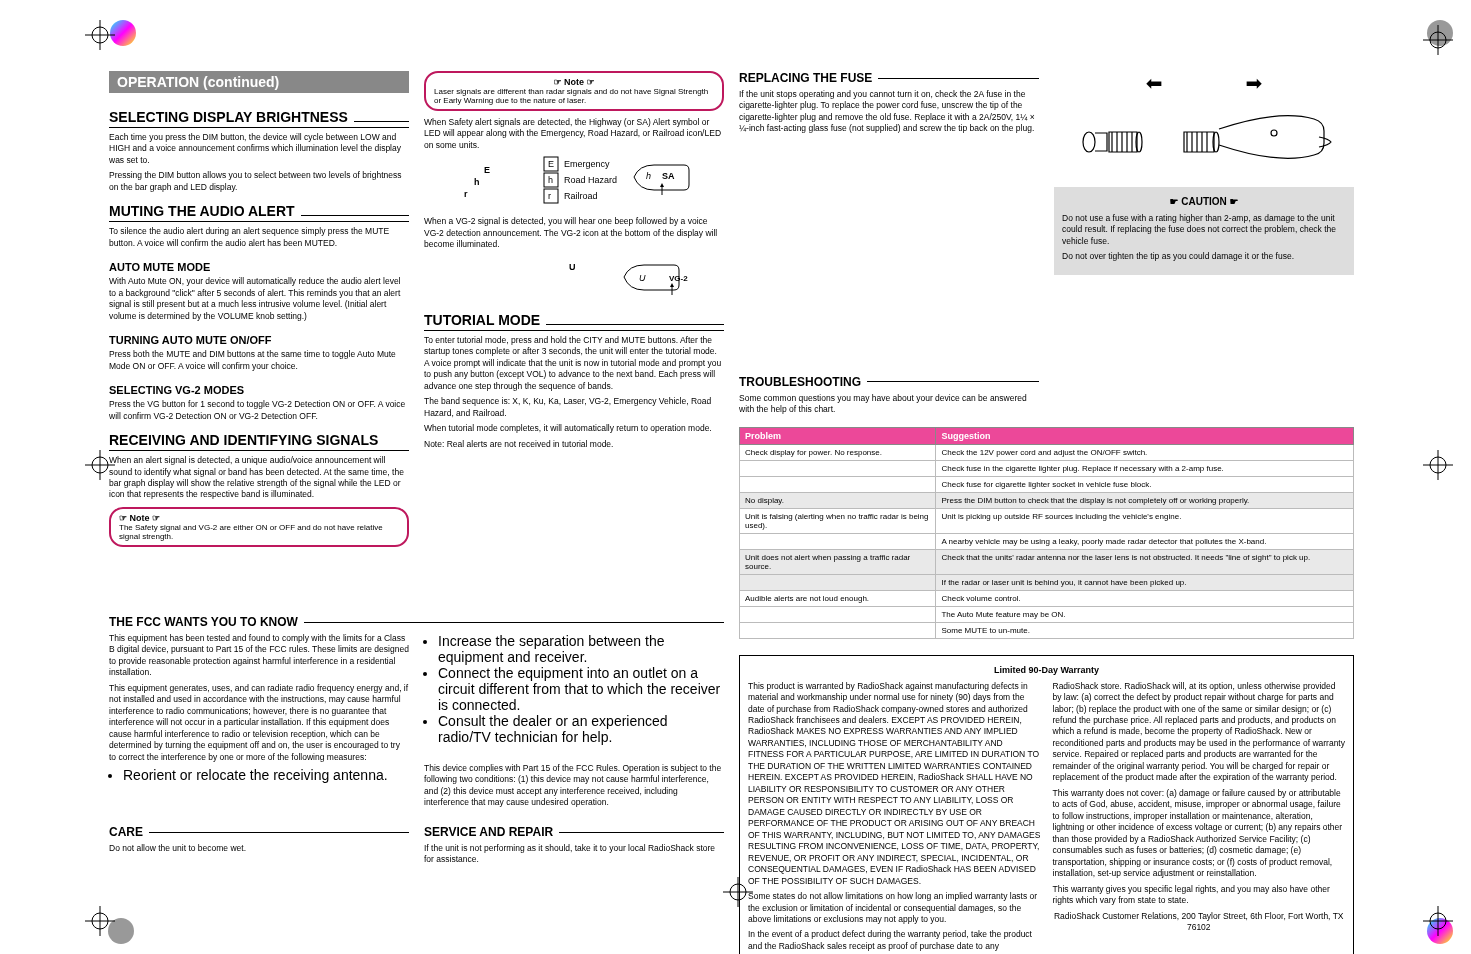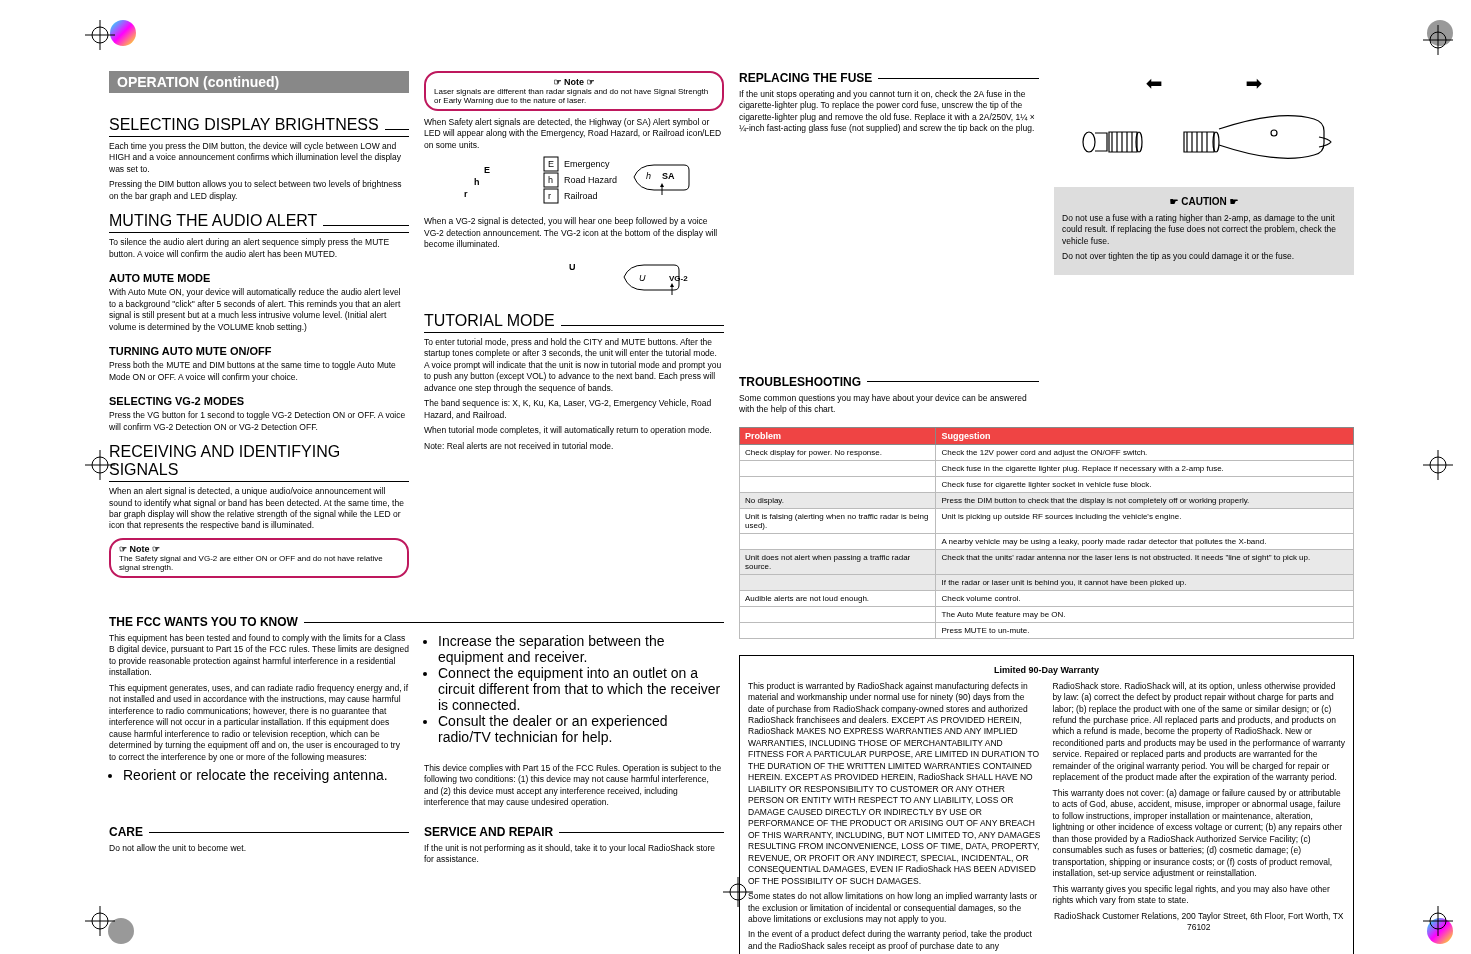"OPERATION (continued)" .headerbar { margin-bottom: 23px -> 16px }
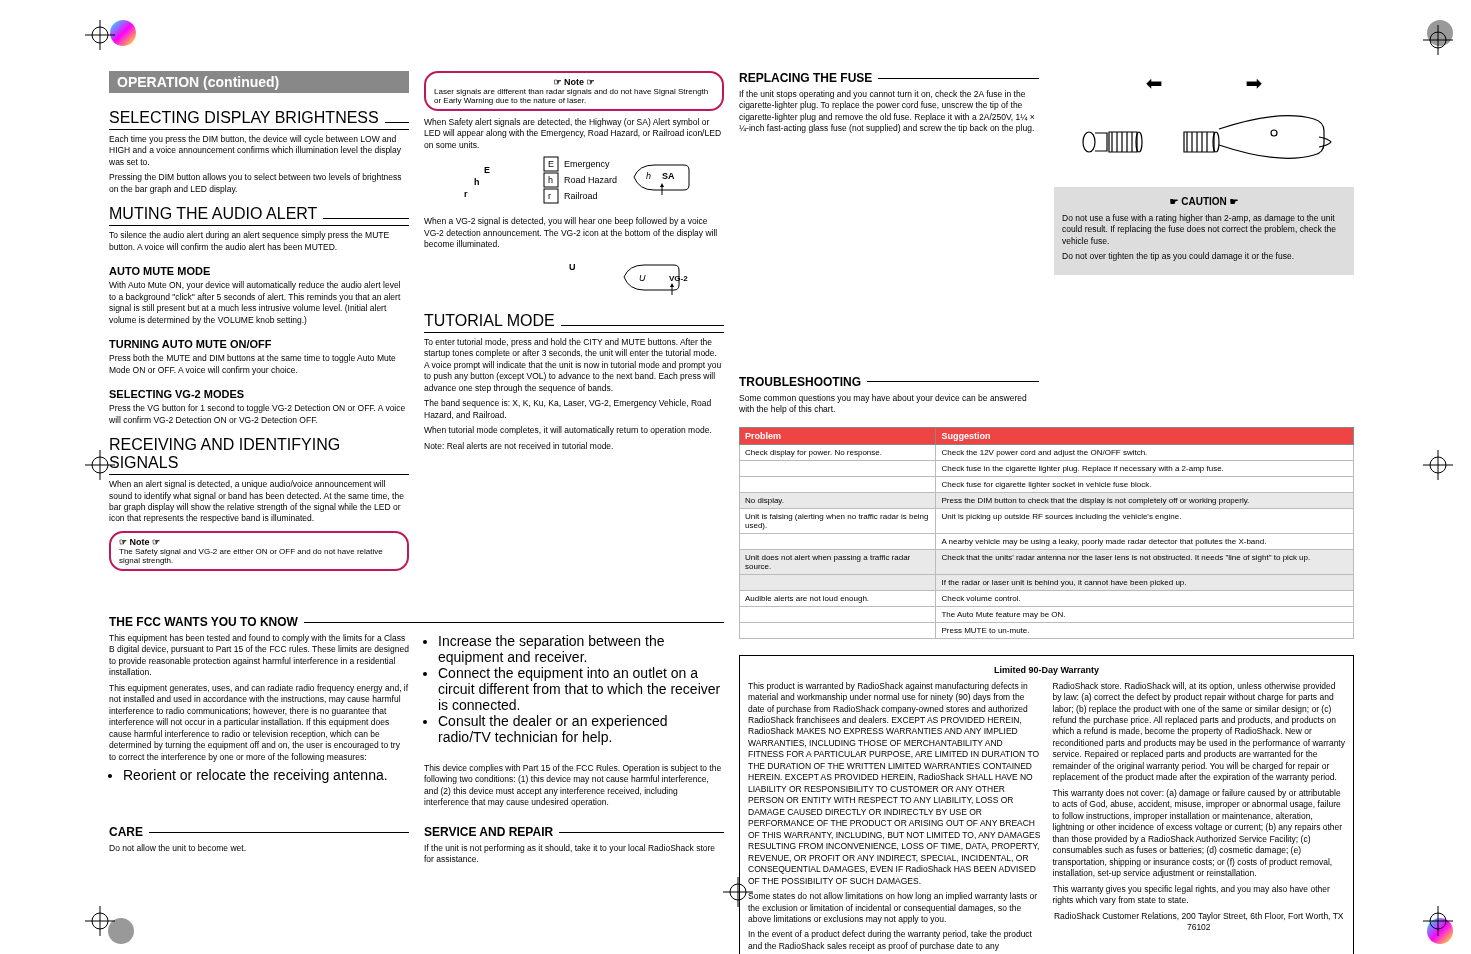"SELECTING DISPLAY BRIGHTNESS" .subhead { font-size: 16px -> 14px; font-weight: normal -> bold }
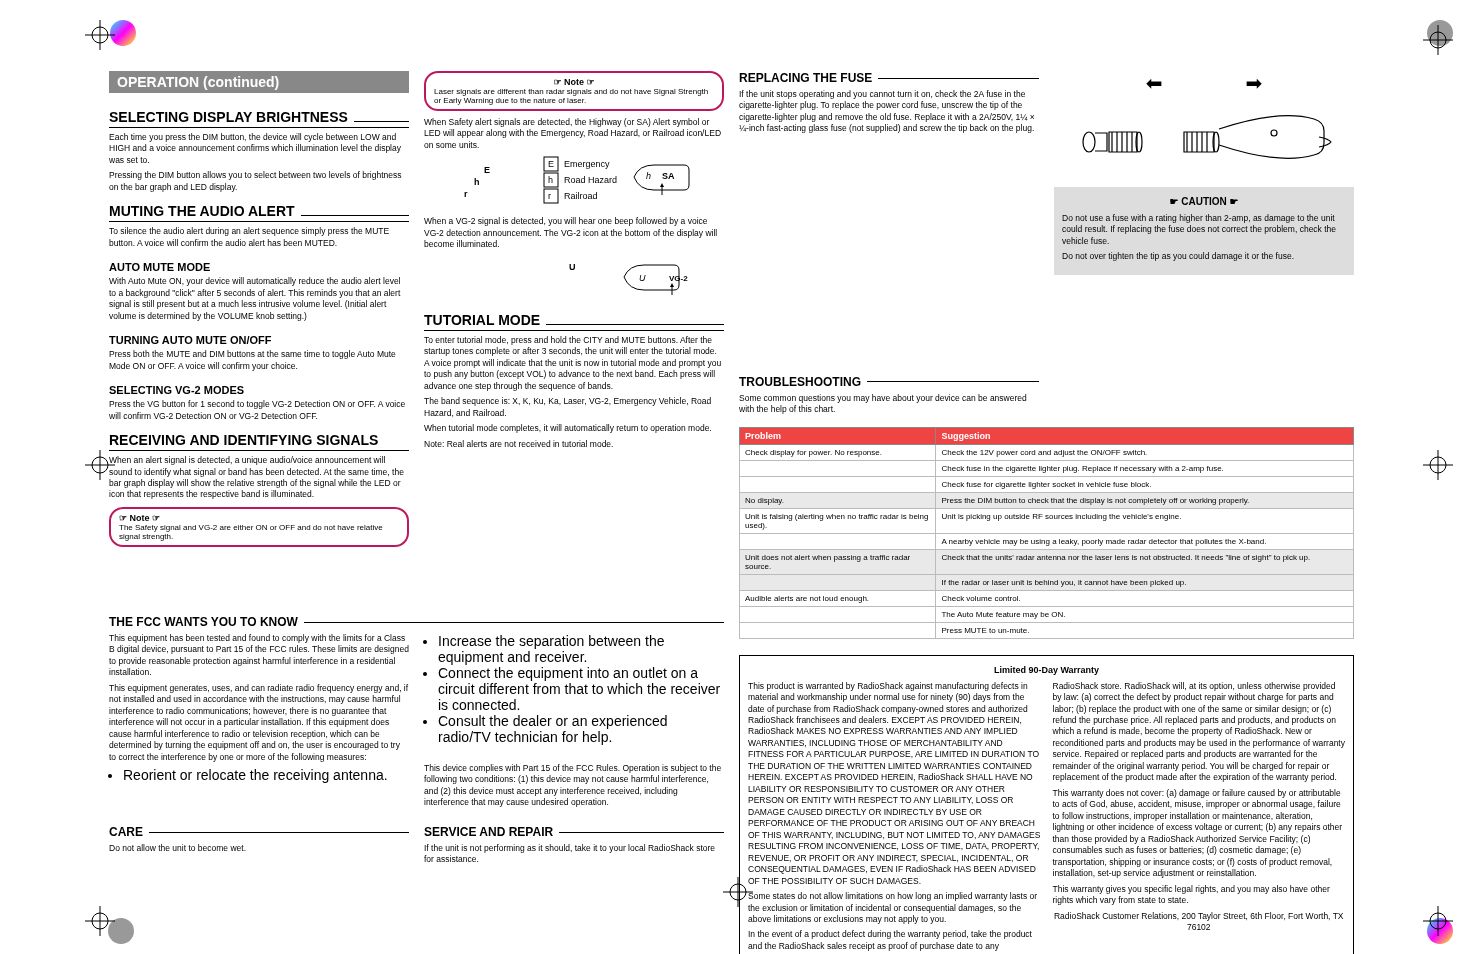"Problem" .tbl th { background: #ef4444 -> #ec4899 }
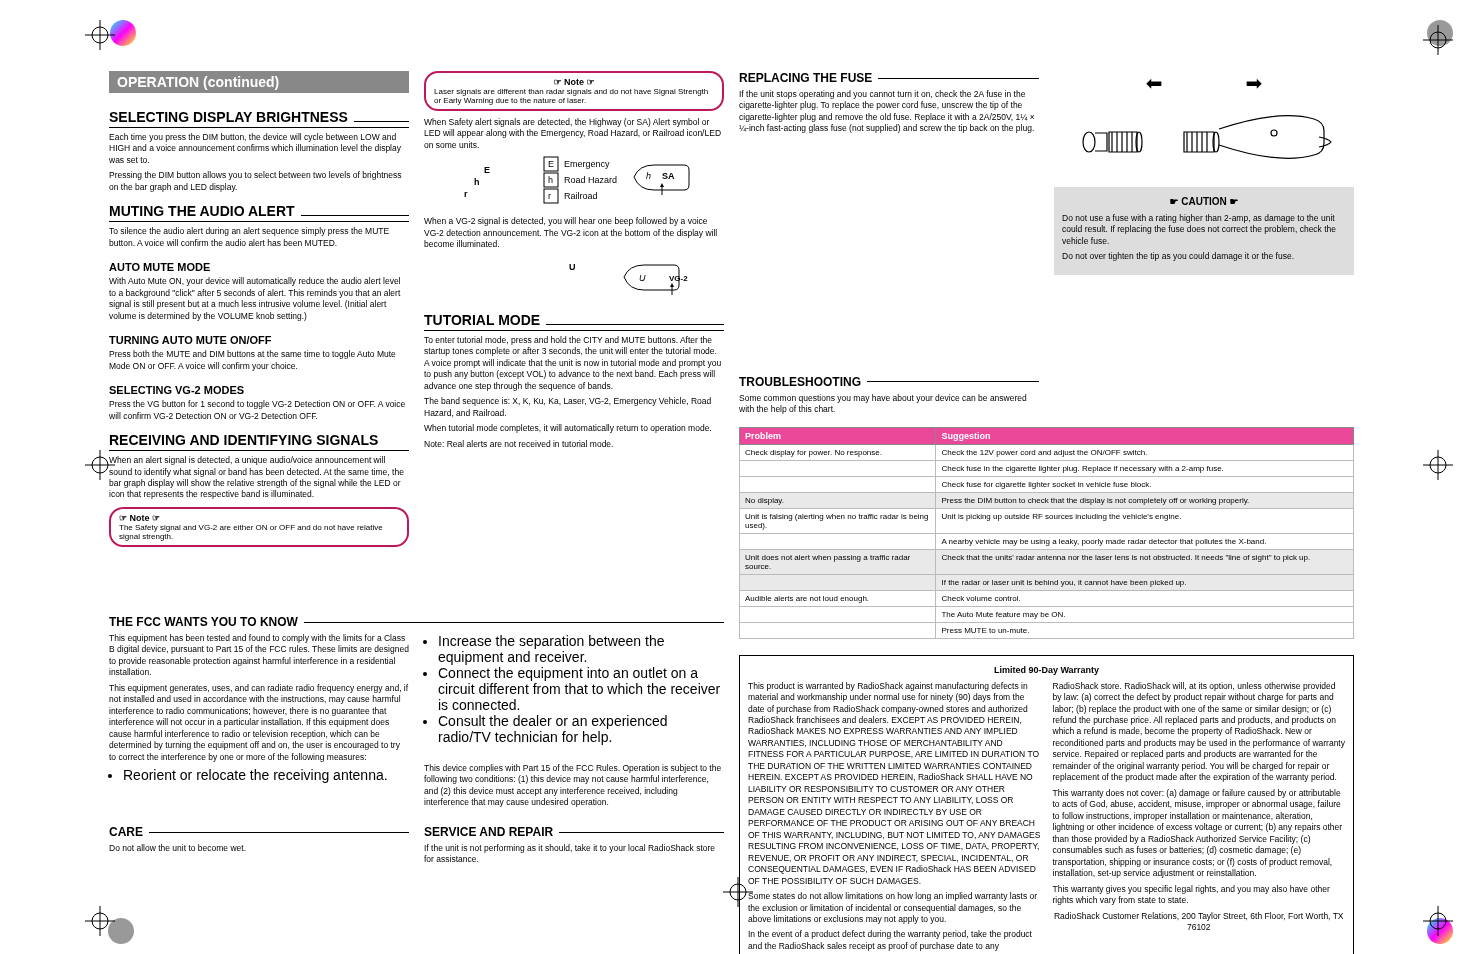"Press MUTE to un-mute." td { text: Press -> Some }
